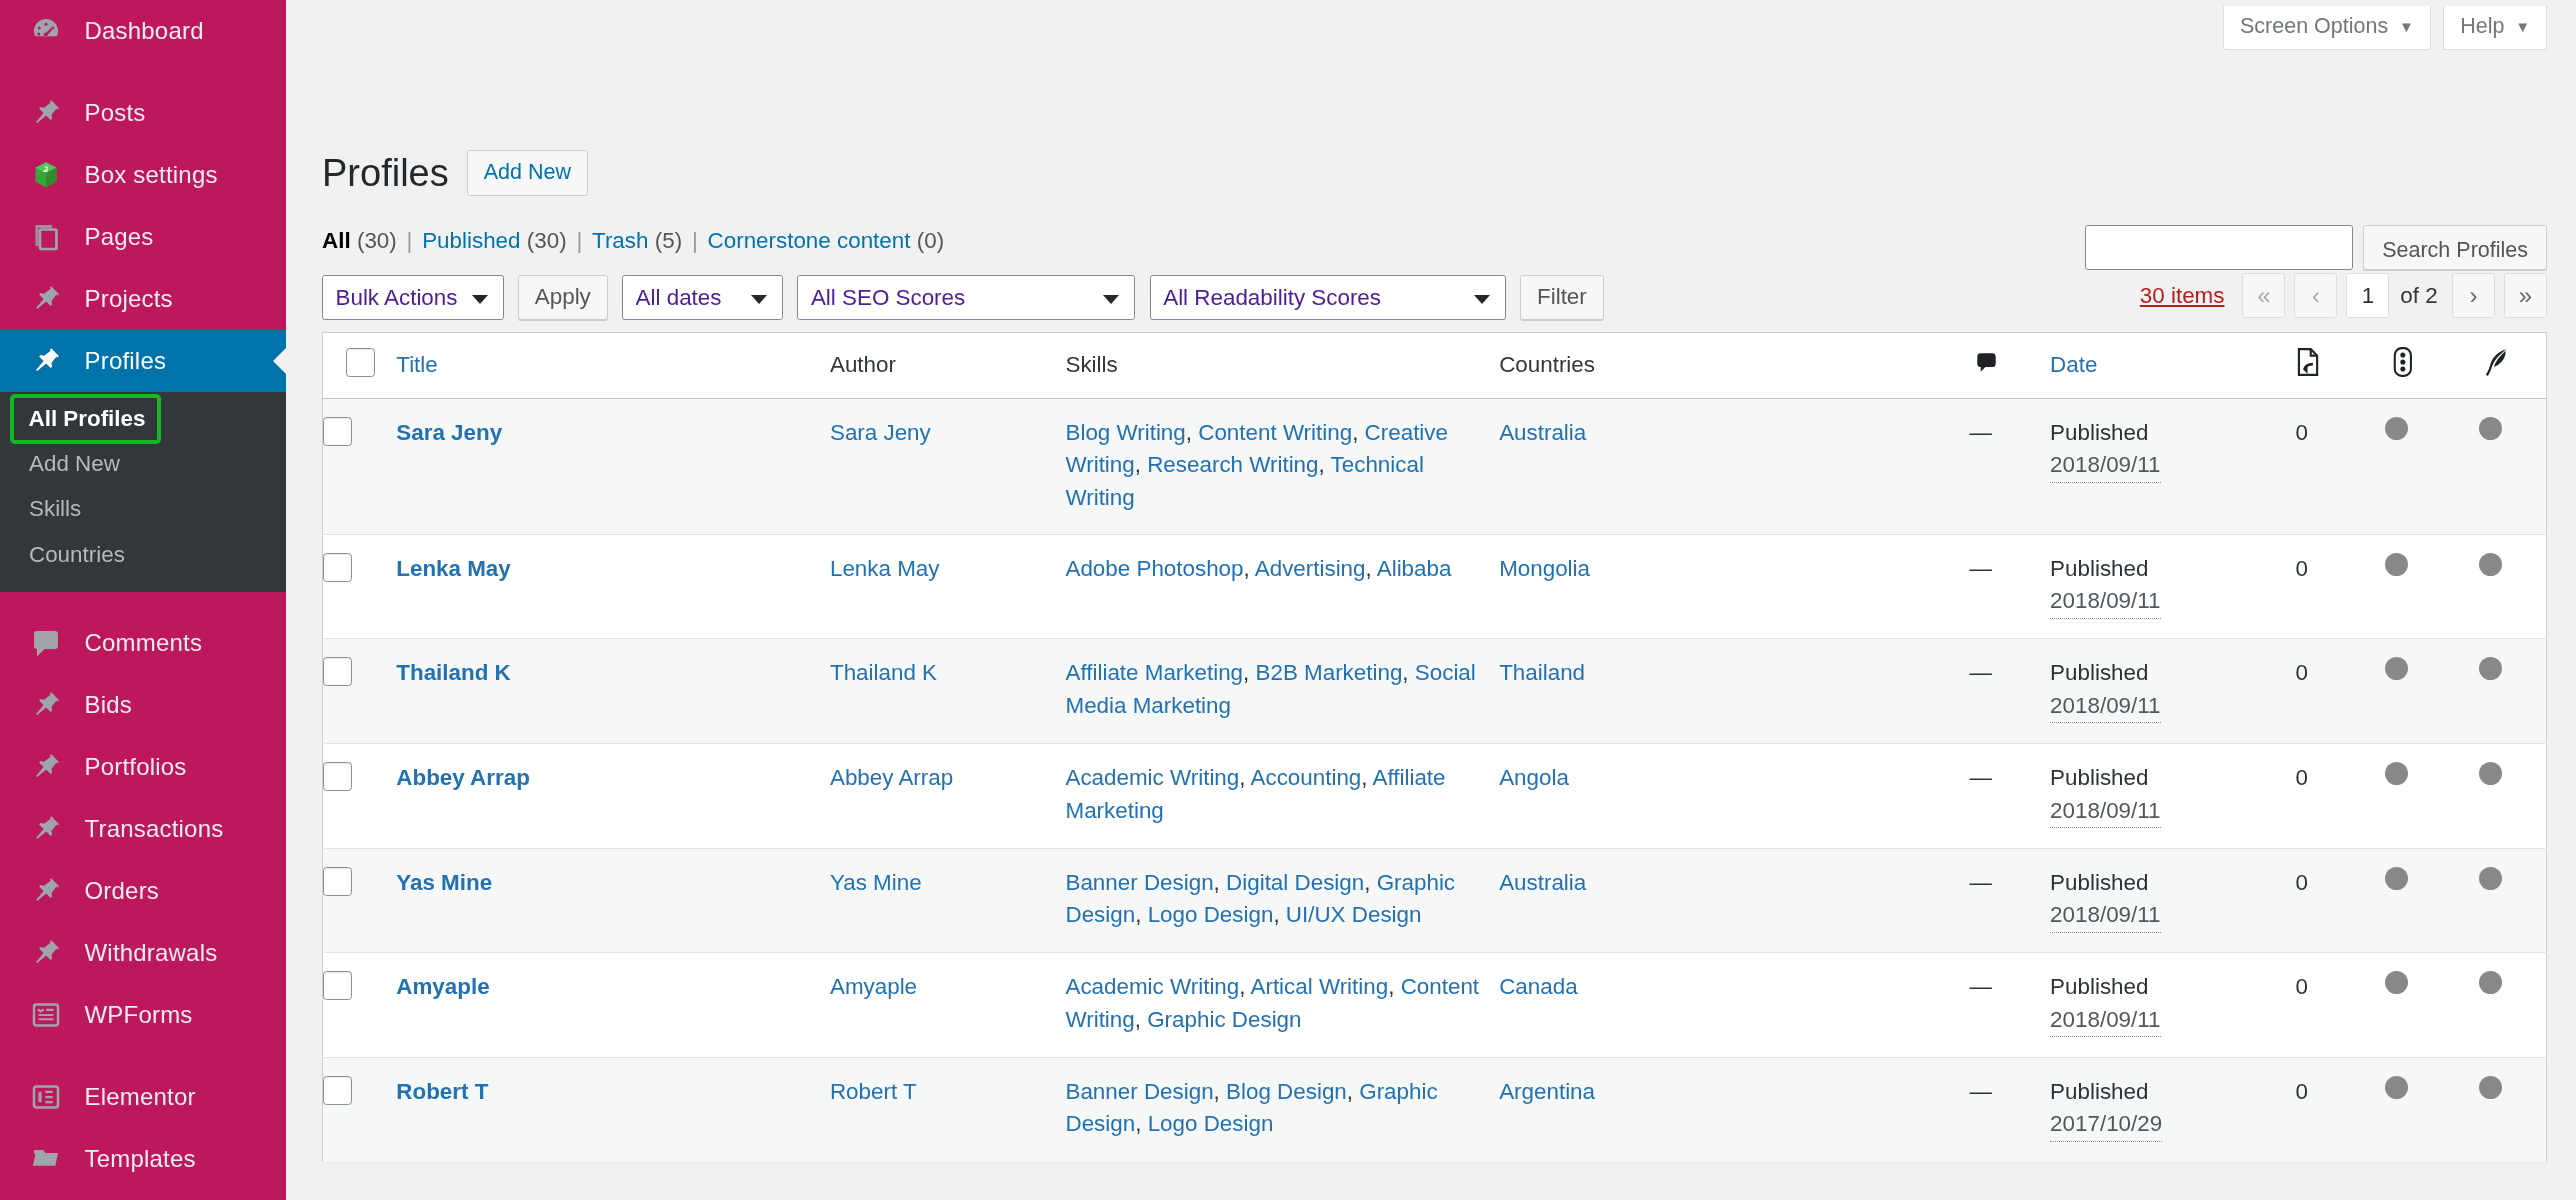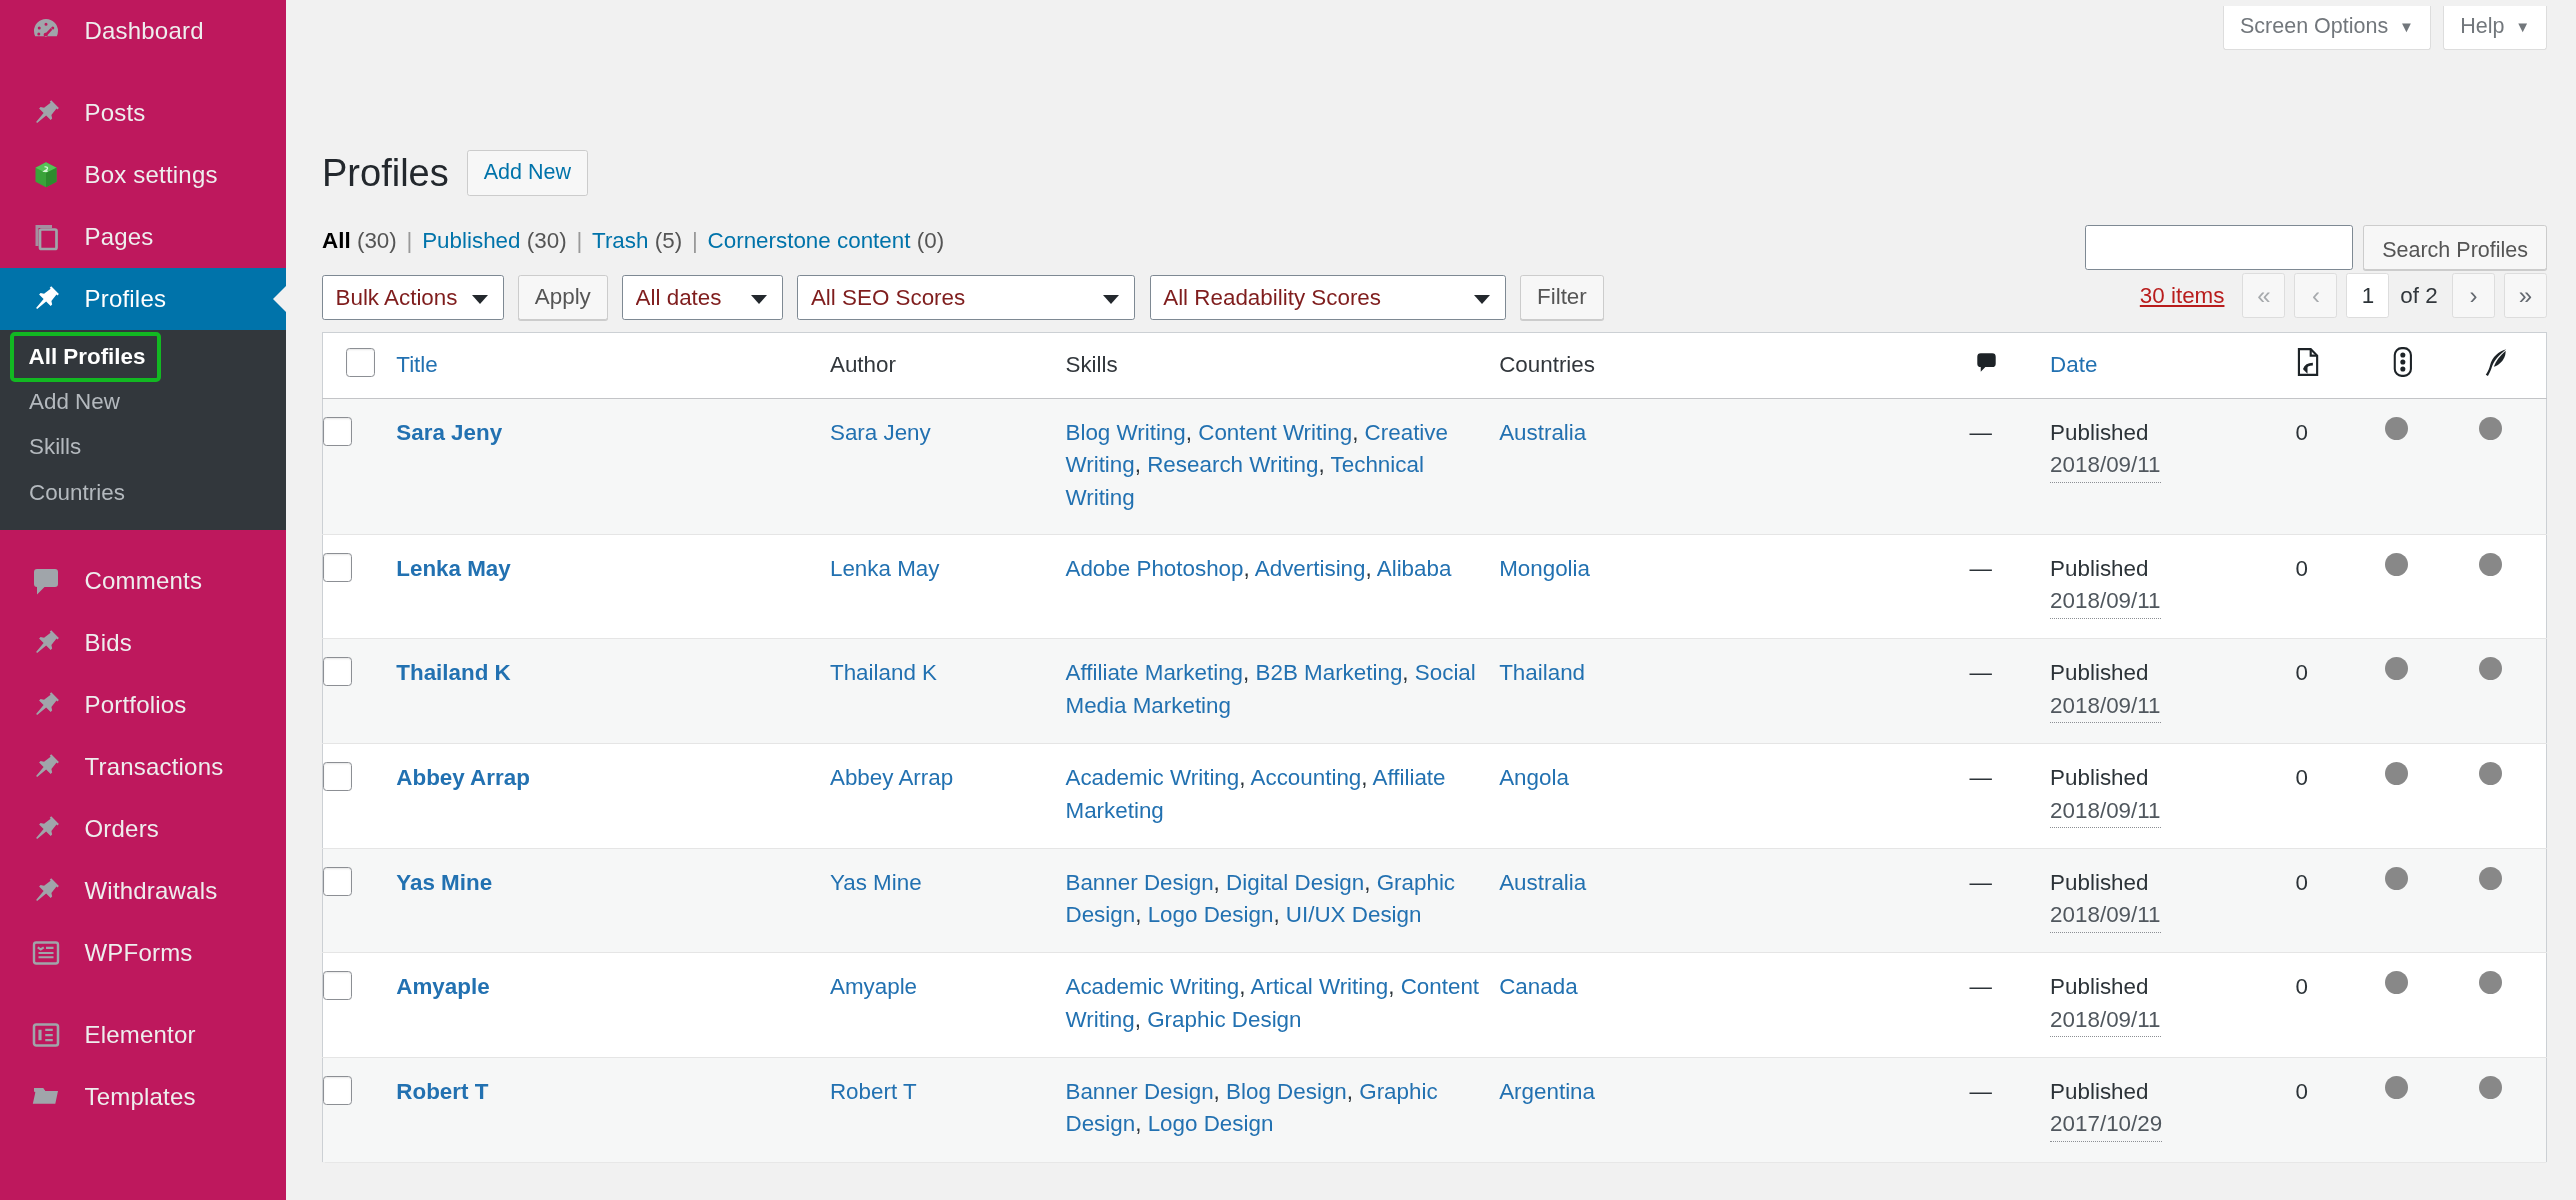"Projects" div.menu-item { html: none -> <div> <span> <svg> <path></path> </svg> </span> <span>Projects</span> </div> }
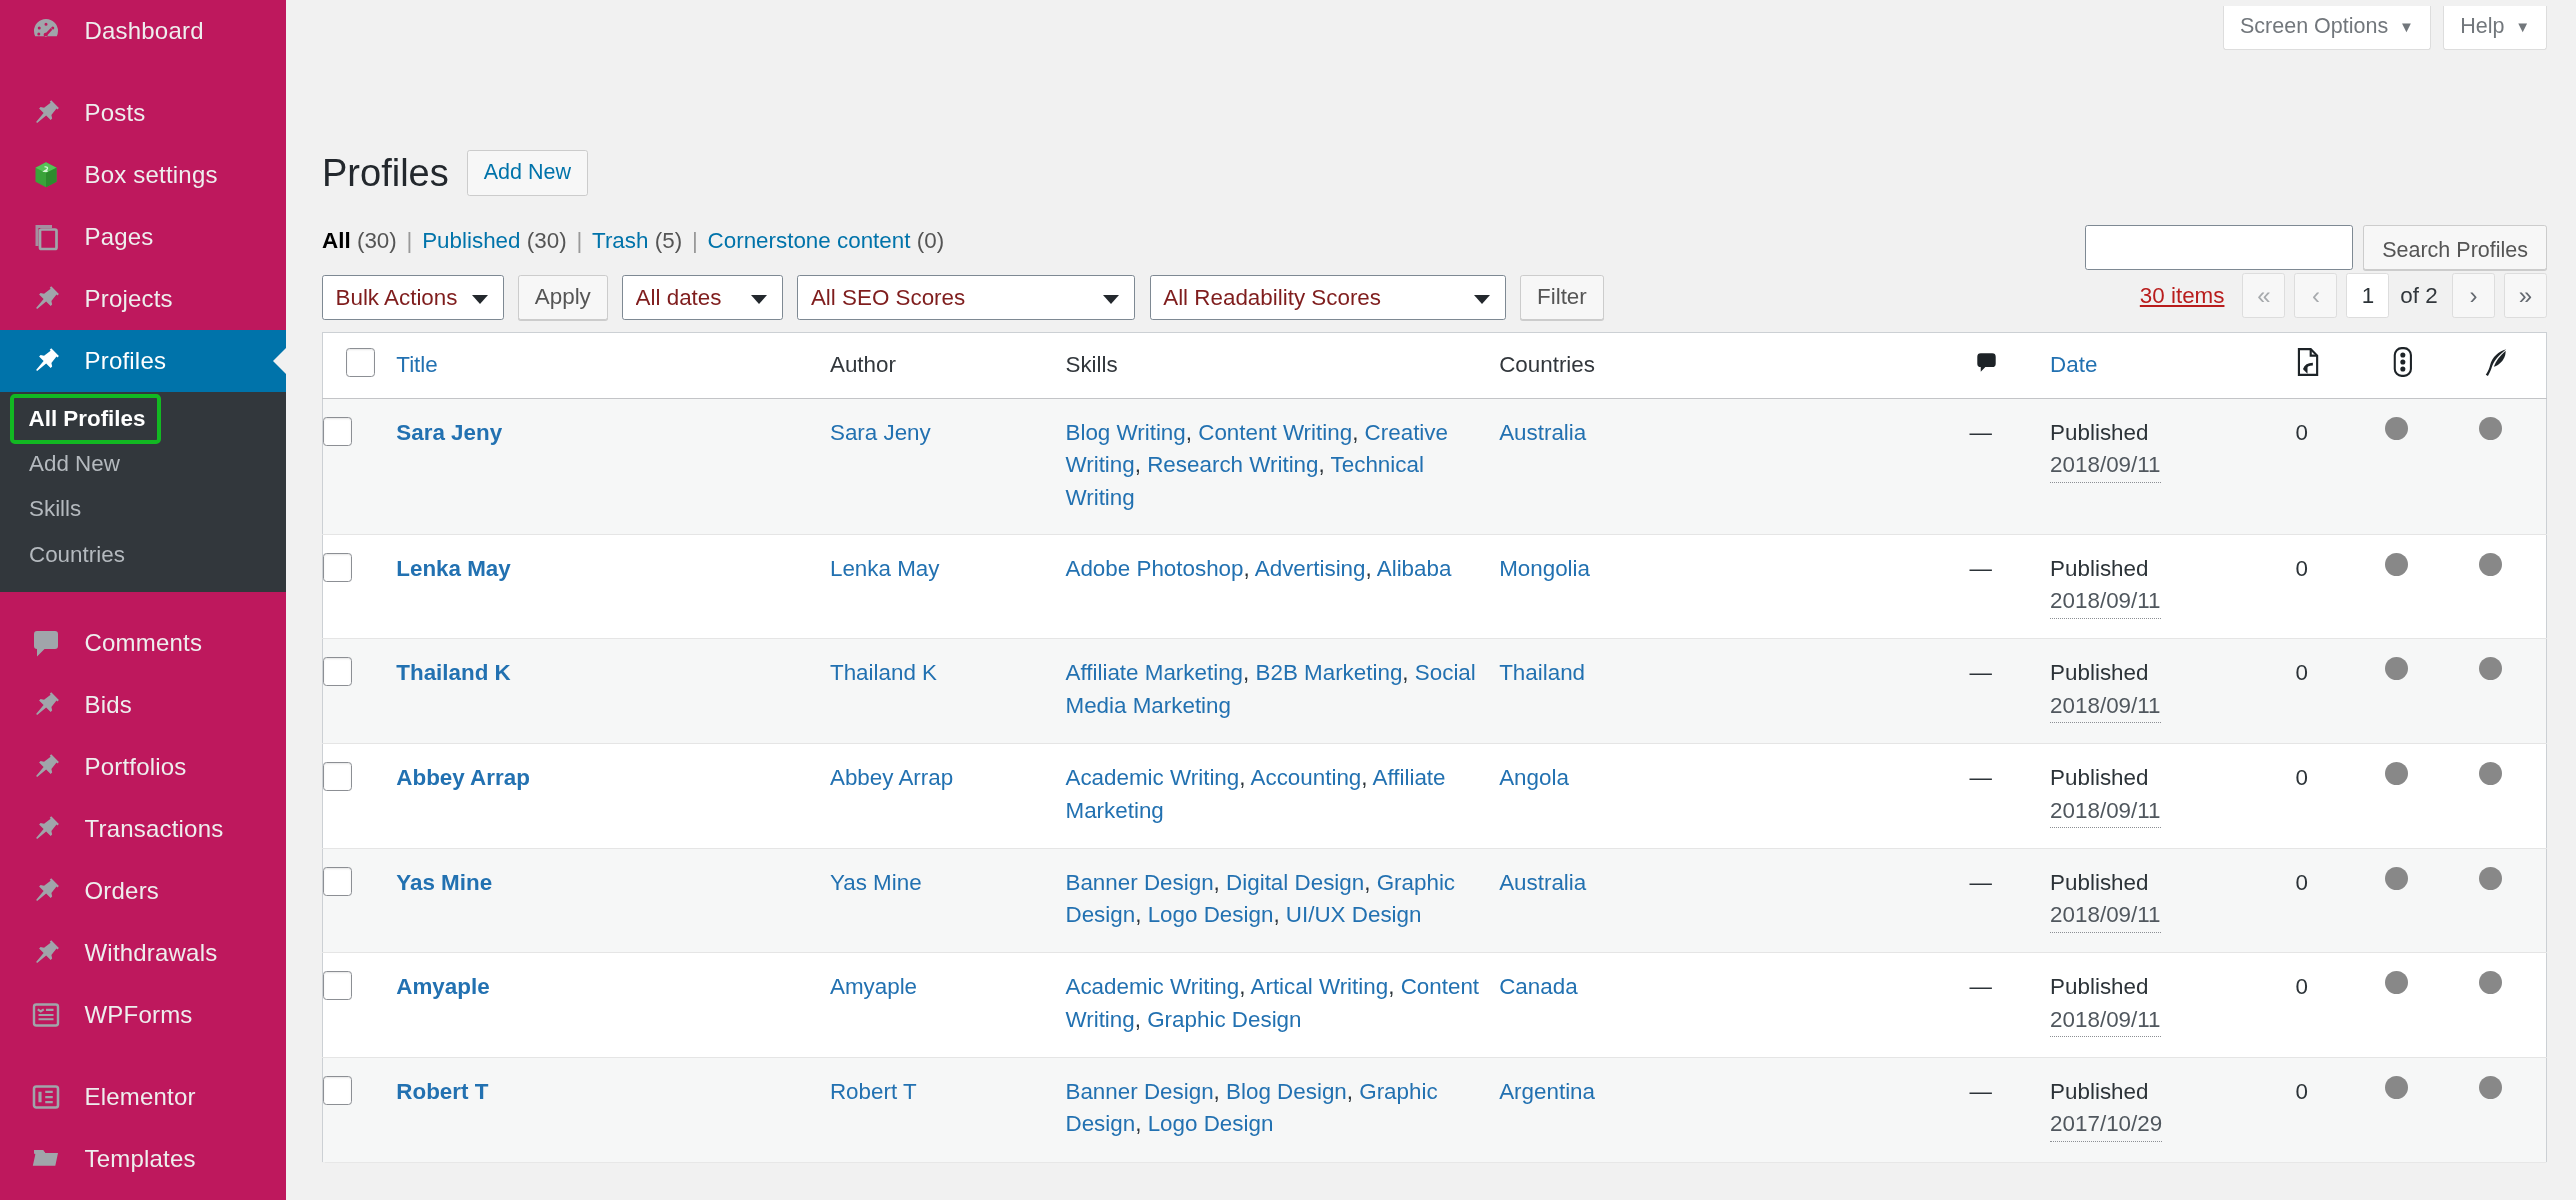"Bulk Actions" .wp-select { color: #7f1d1d -> #4c1d95 }
